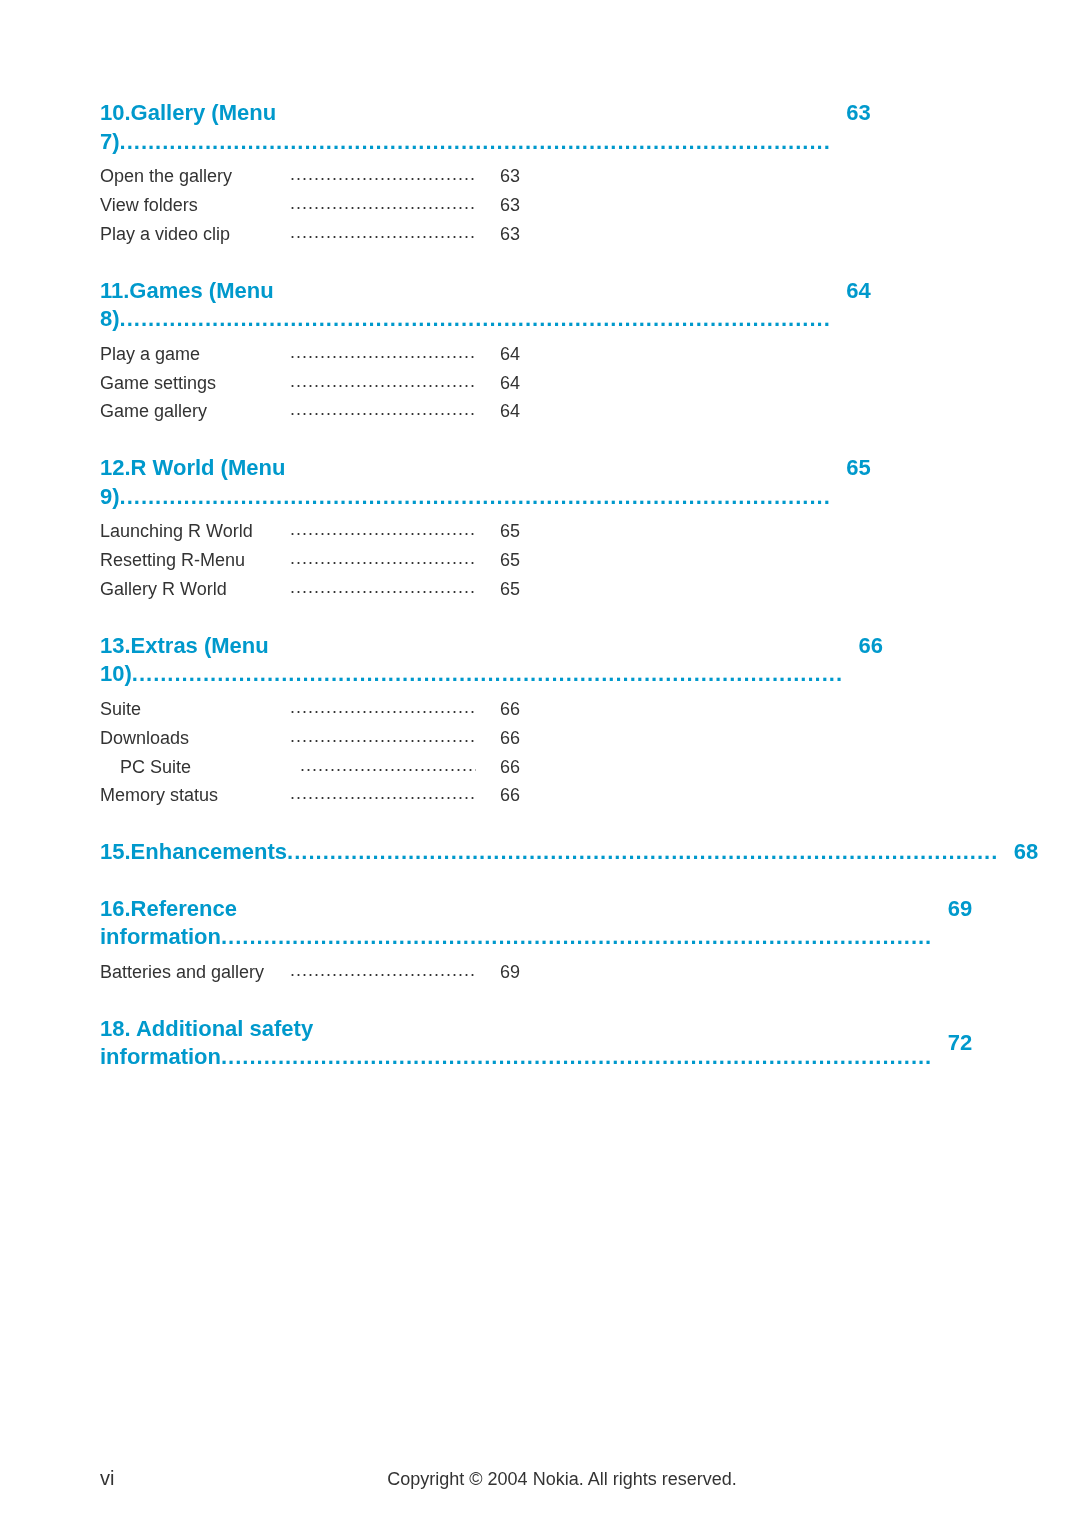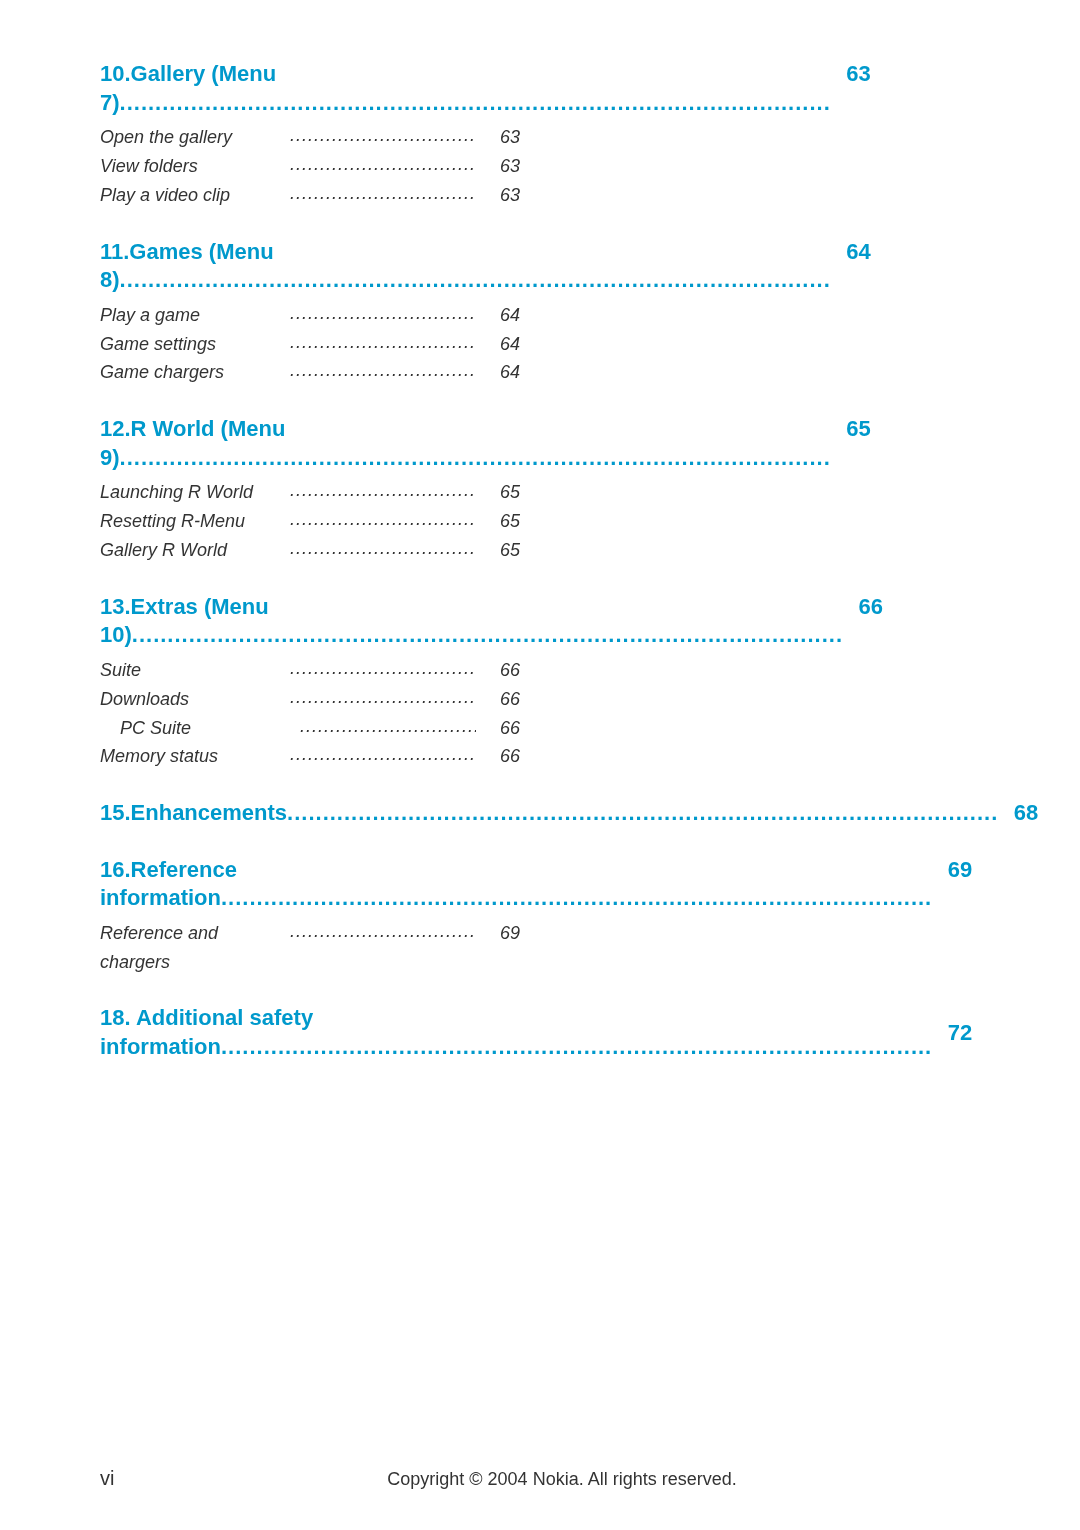"10.Gallery (Menu 7)" .page-content { margin-top: none -> 39px }
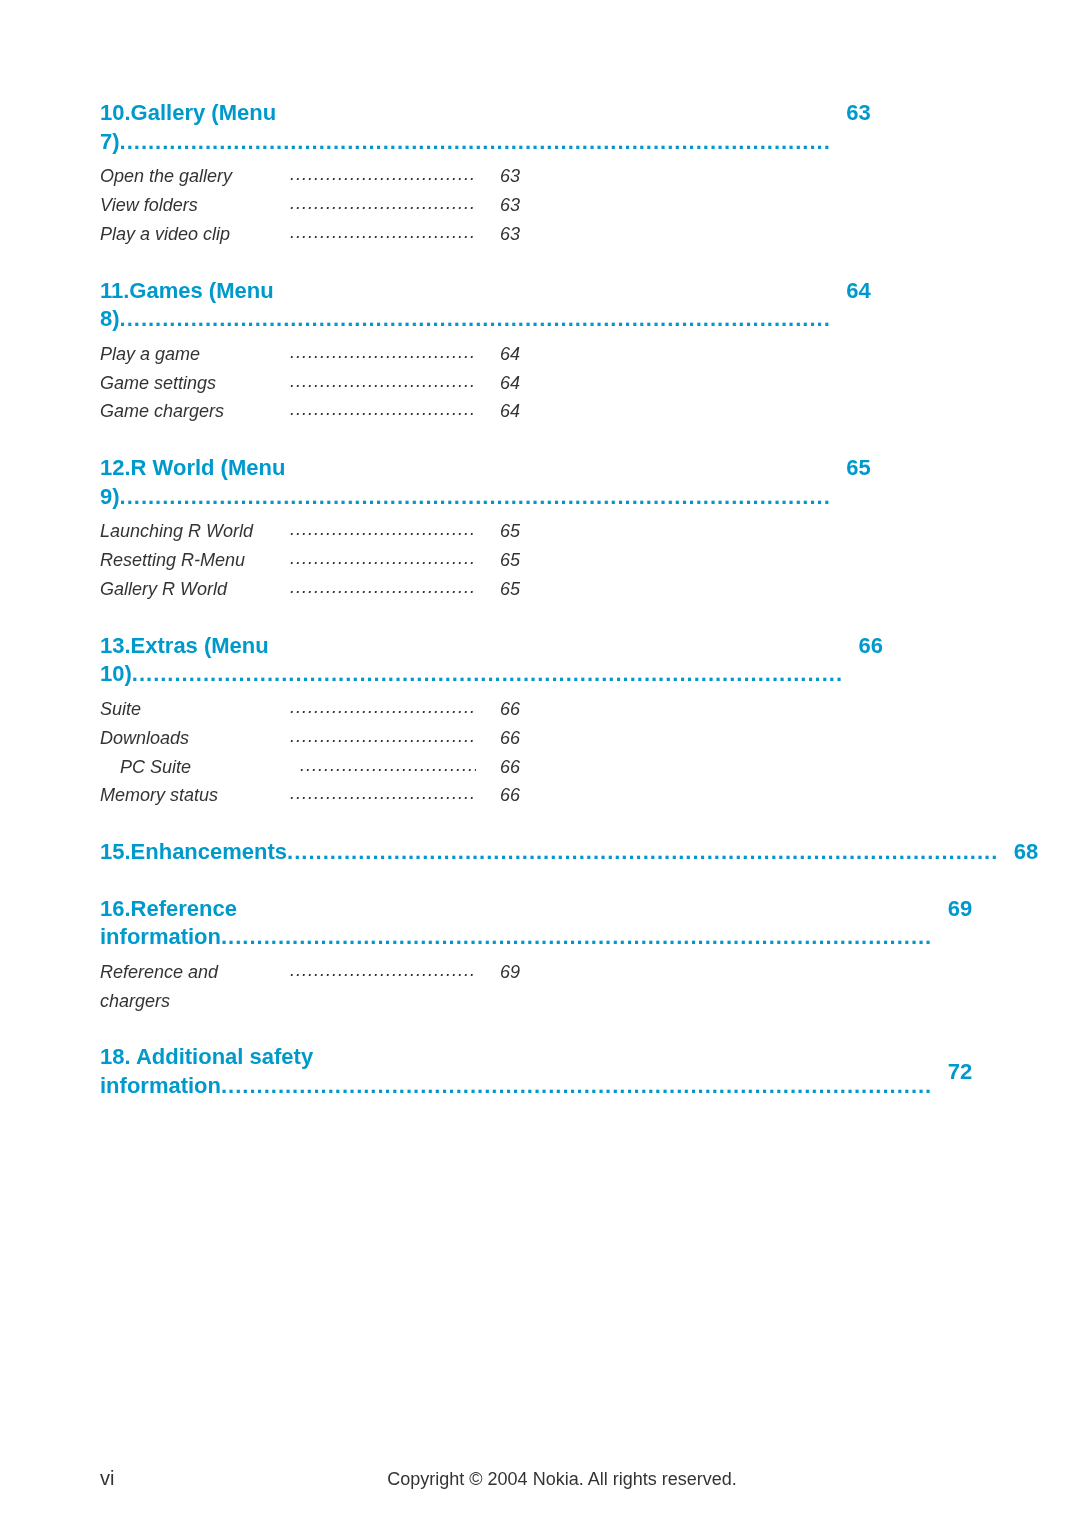"Open the gallery" .toc-subitem { font-style: italic -> none }
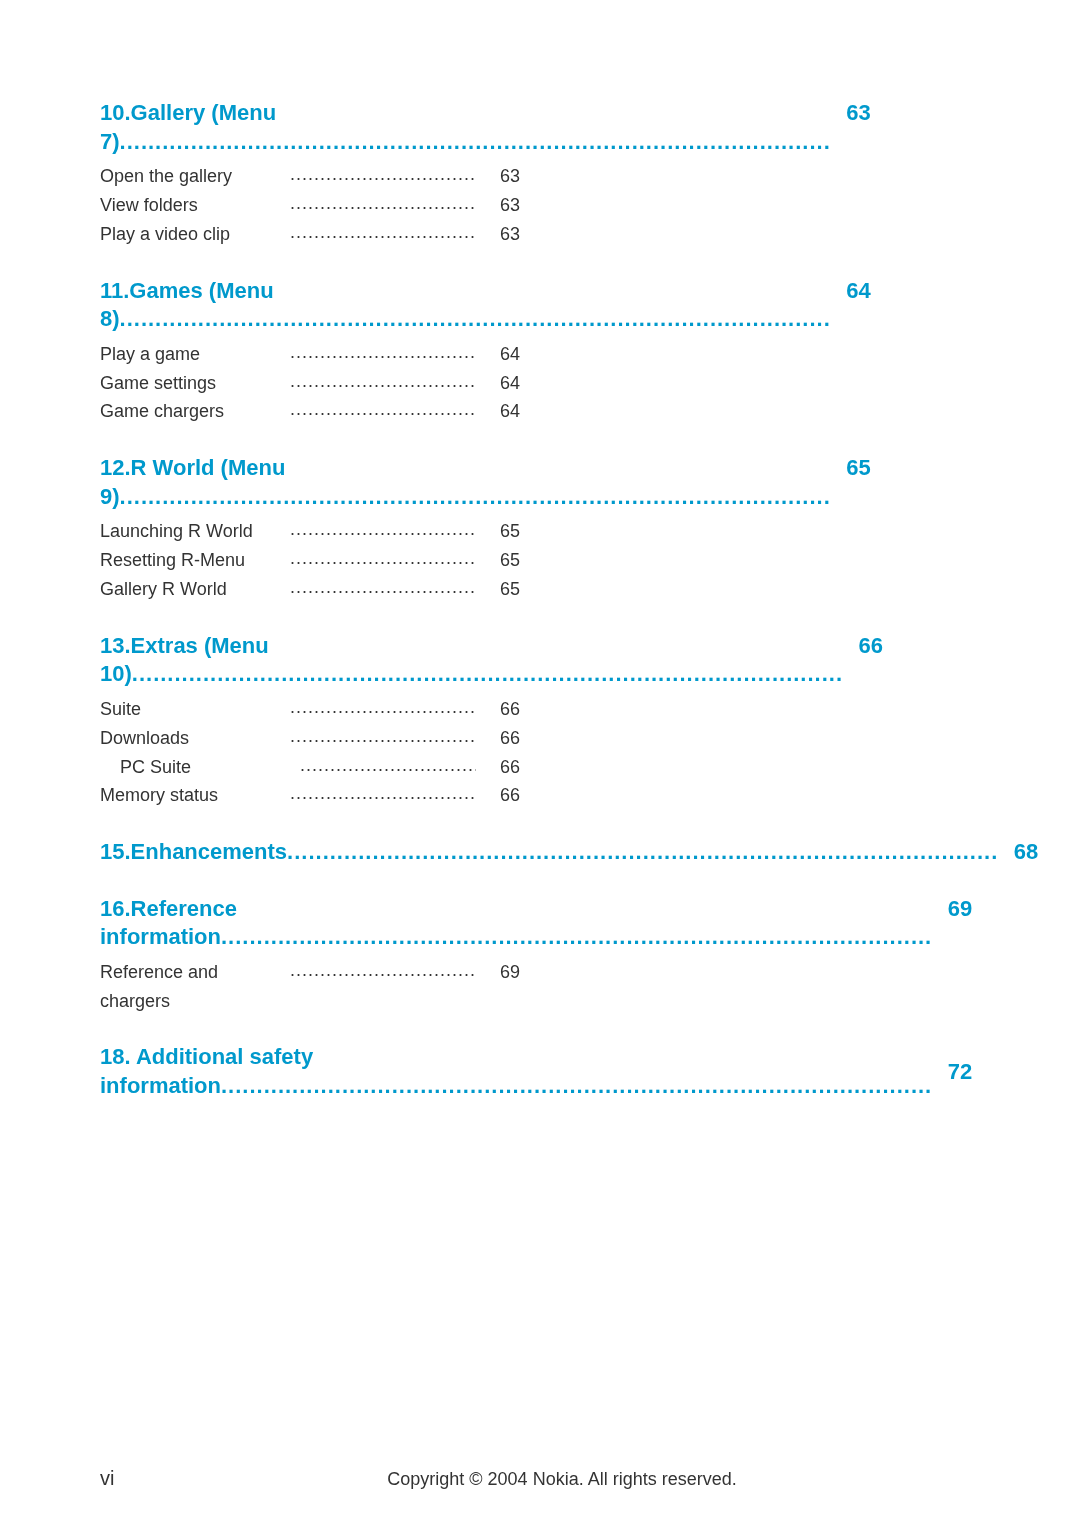"Game chargers" span.sub-title { text: chargers -> gallery }
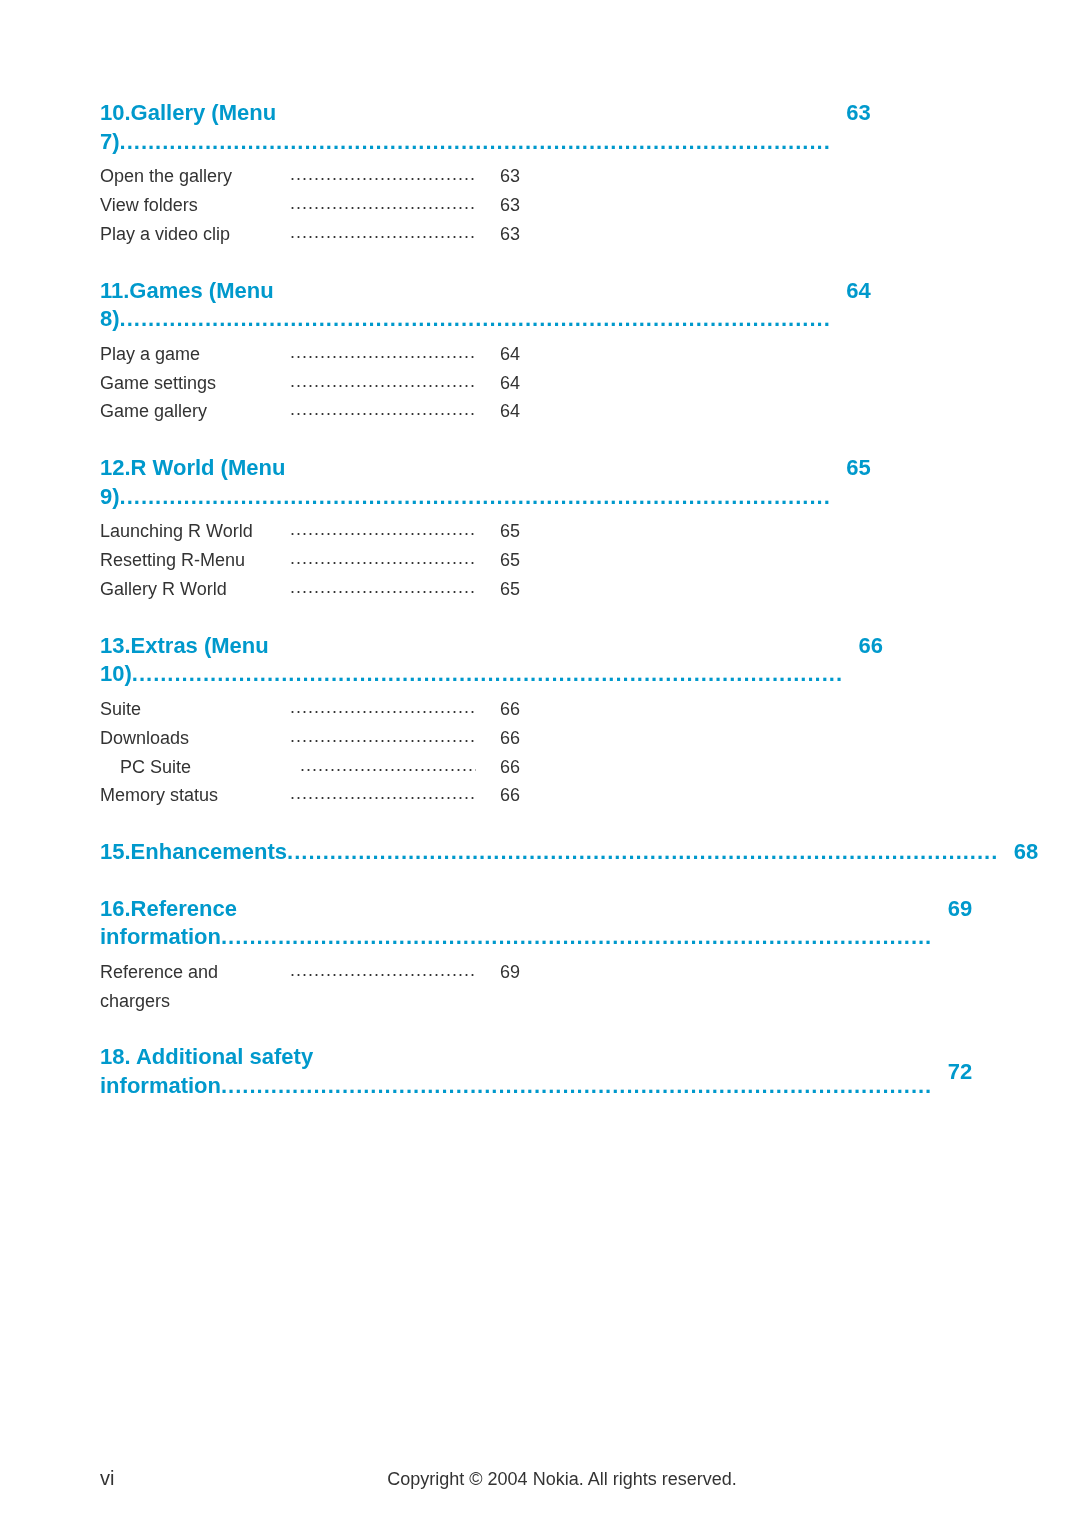"Reference and chargers" span.sub-title { text: Reference and chargers -> Batteries and gallery }
